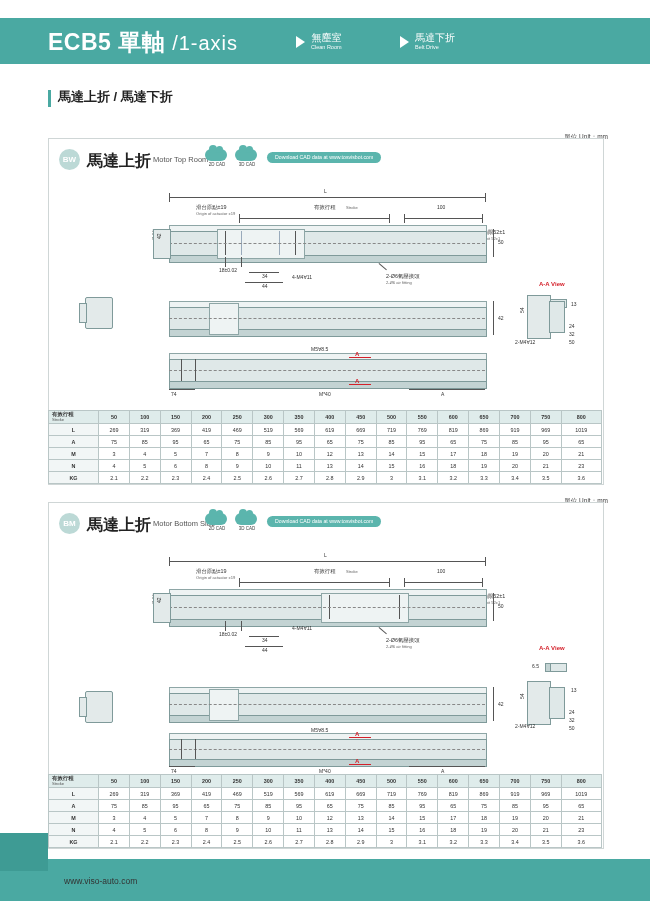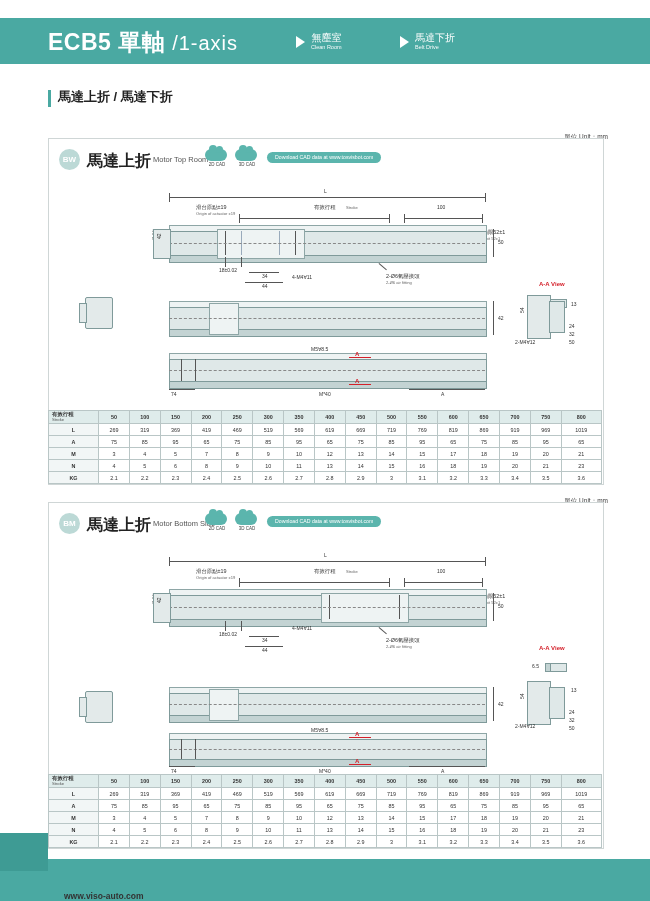"www.viso-auto.com" .footer-url { bottom: 0 -> 15px; font-weight: bold -> normal }
